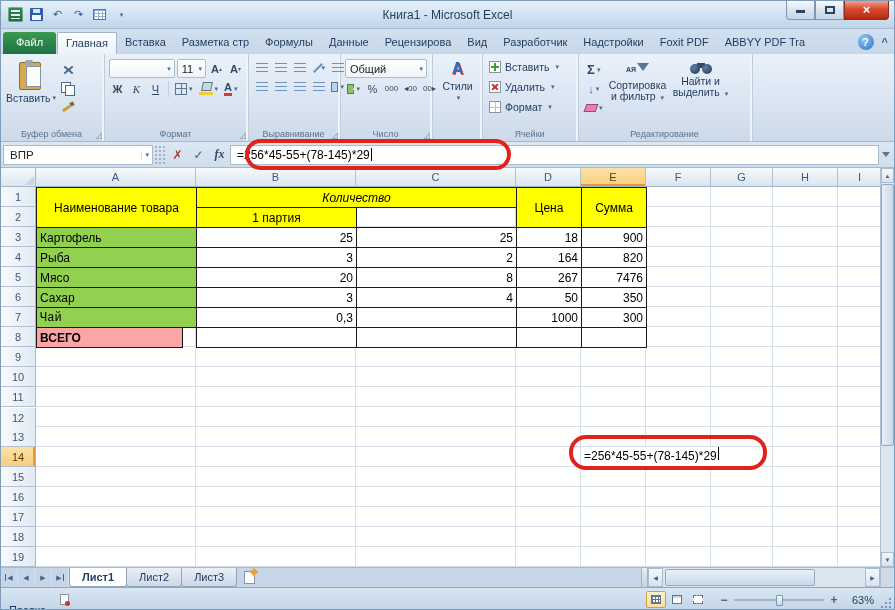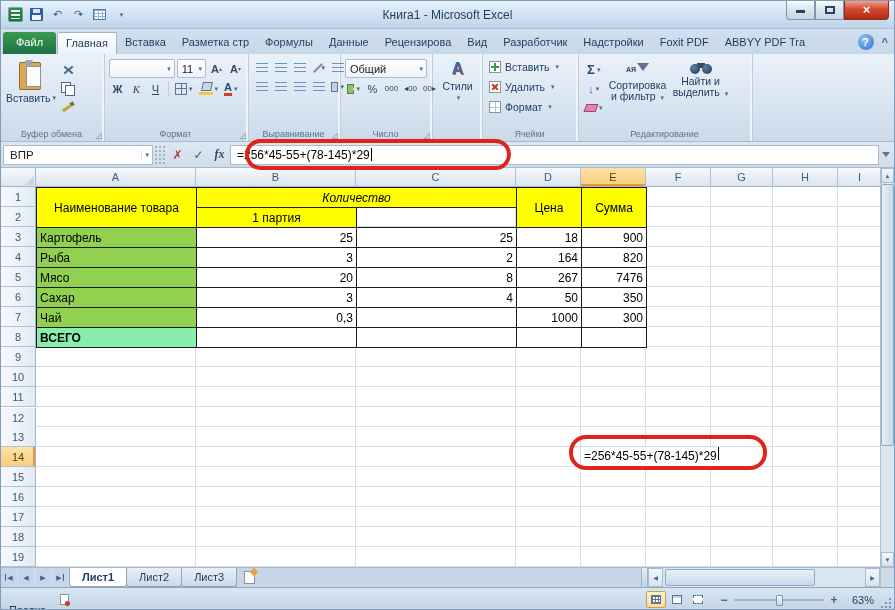"Чай" div.g-cell { font-family: none -> Liberation Mono, monospace }
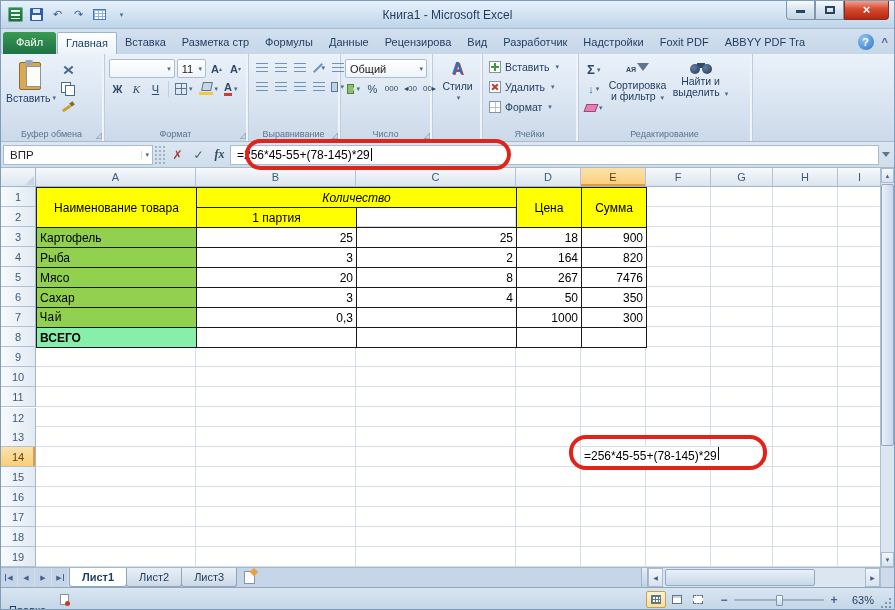"ВСЕГО" div.g-cell { background: #86efac -> #fca5a5; width: 161px -> 147px }
